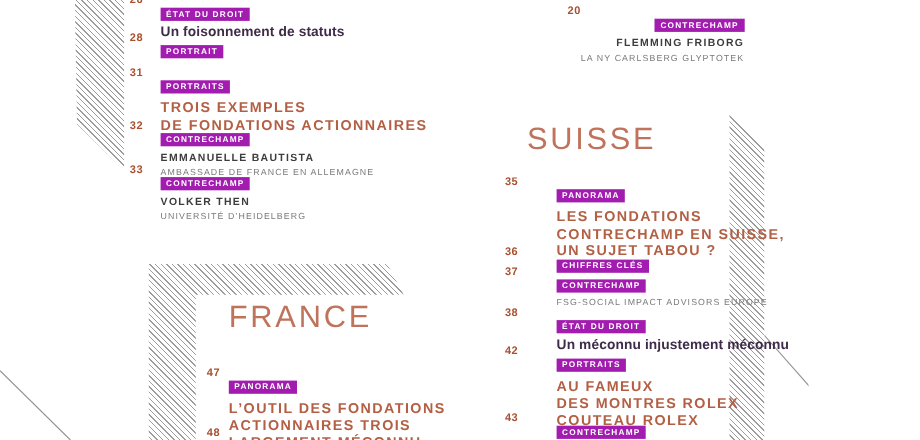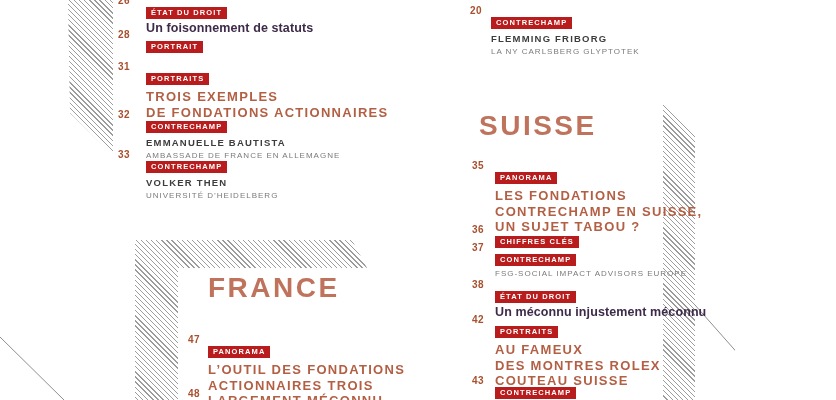"ÉTAT DU DROIT" .badge { background: #b91c1c -> #a21caf }
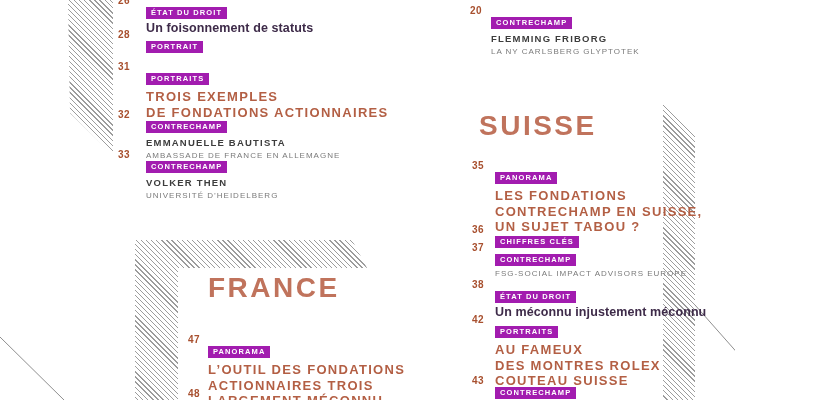"20" .rc { left: 470px -> 507px; text-align: none -> right }
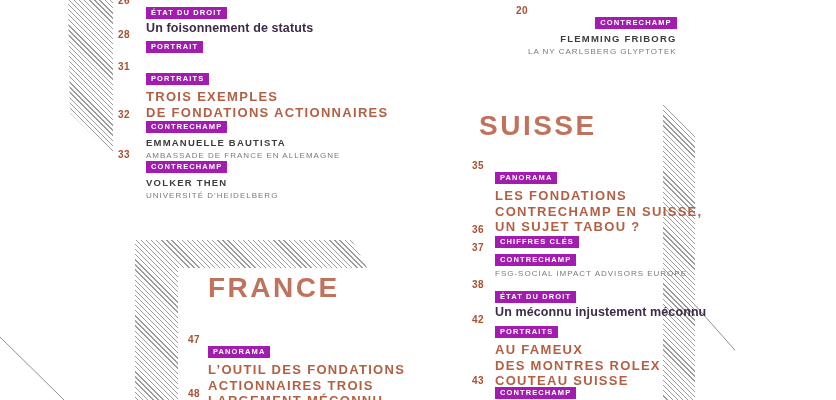"SUISSE" .section-title { font-weight: bold -> normal }
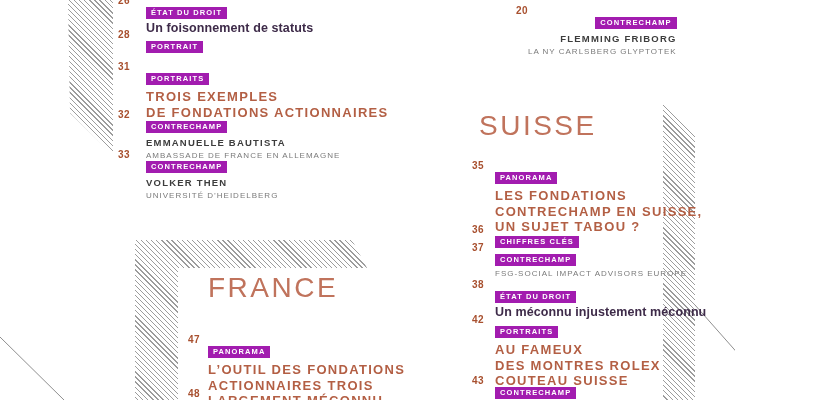"35" .rs { gap: none -> 24px; left: 472px -> 459px }
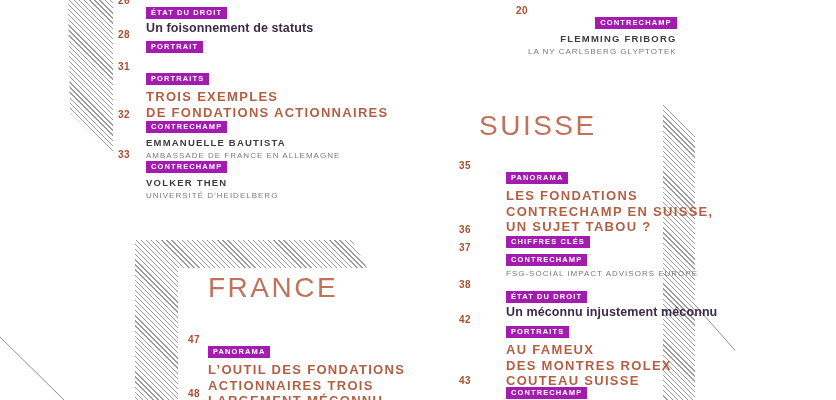"COUTEAU SUISSE" div { text: SUISSE -> ROLEX }
